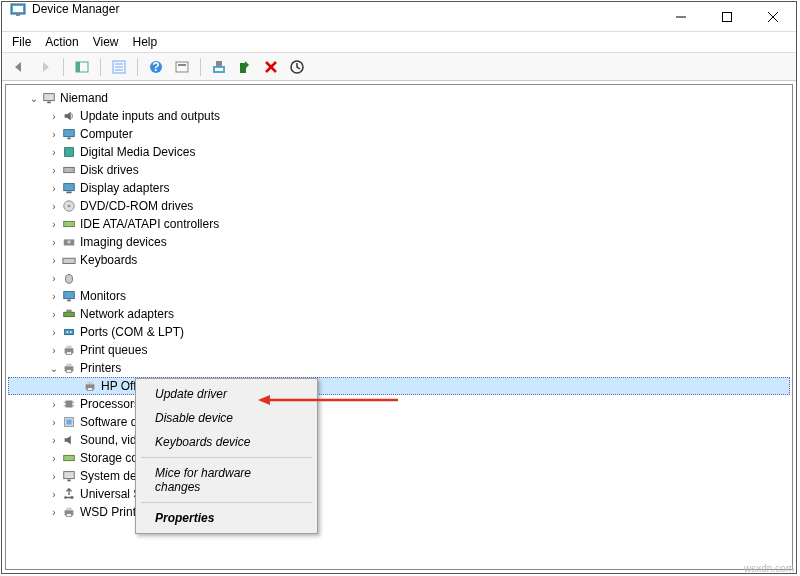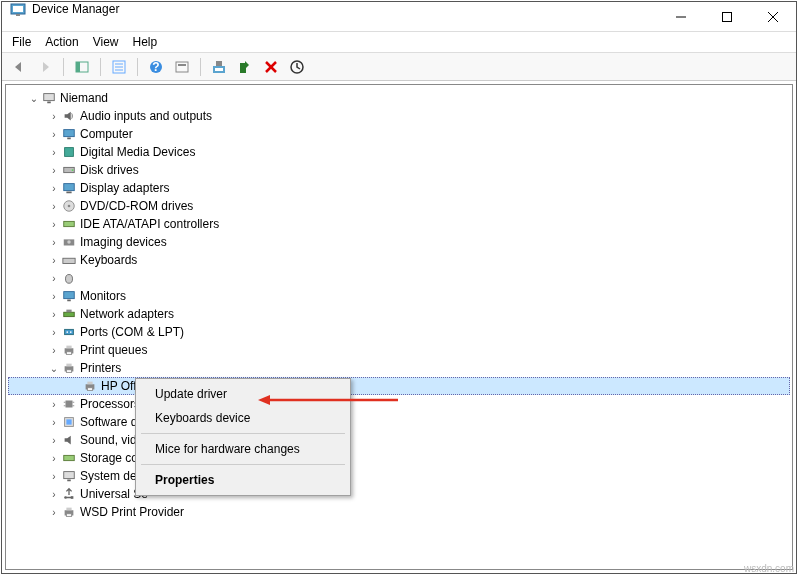"Audio inputs and outputs" span.label { text: Audio -> Update }
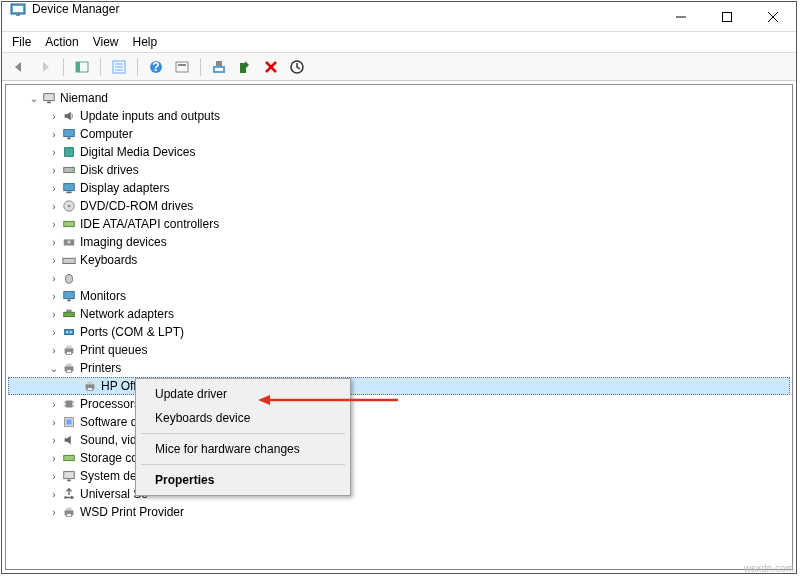"Update driver" .context-menu { font-style: none -> italic; width: 216px -> 183px }
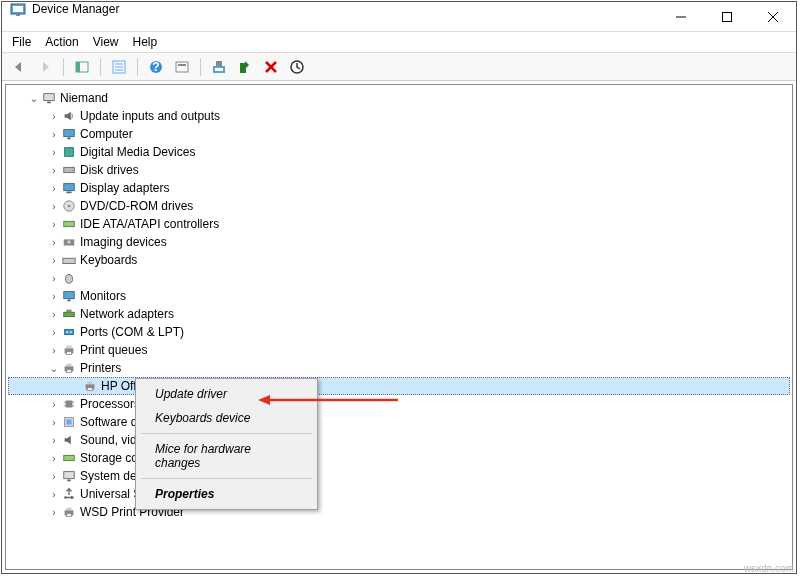"Disable device" div.cm-item { html: none -> <div>Disable device</div> }
